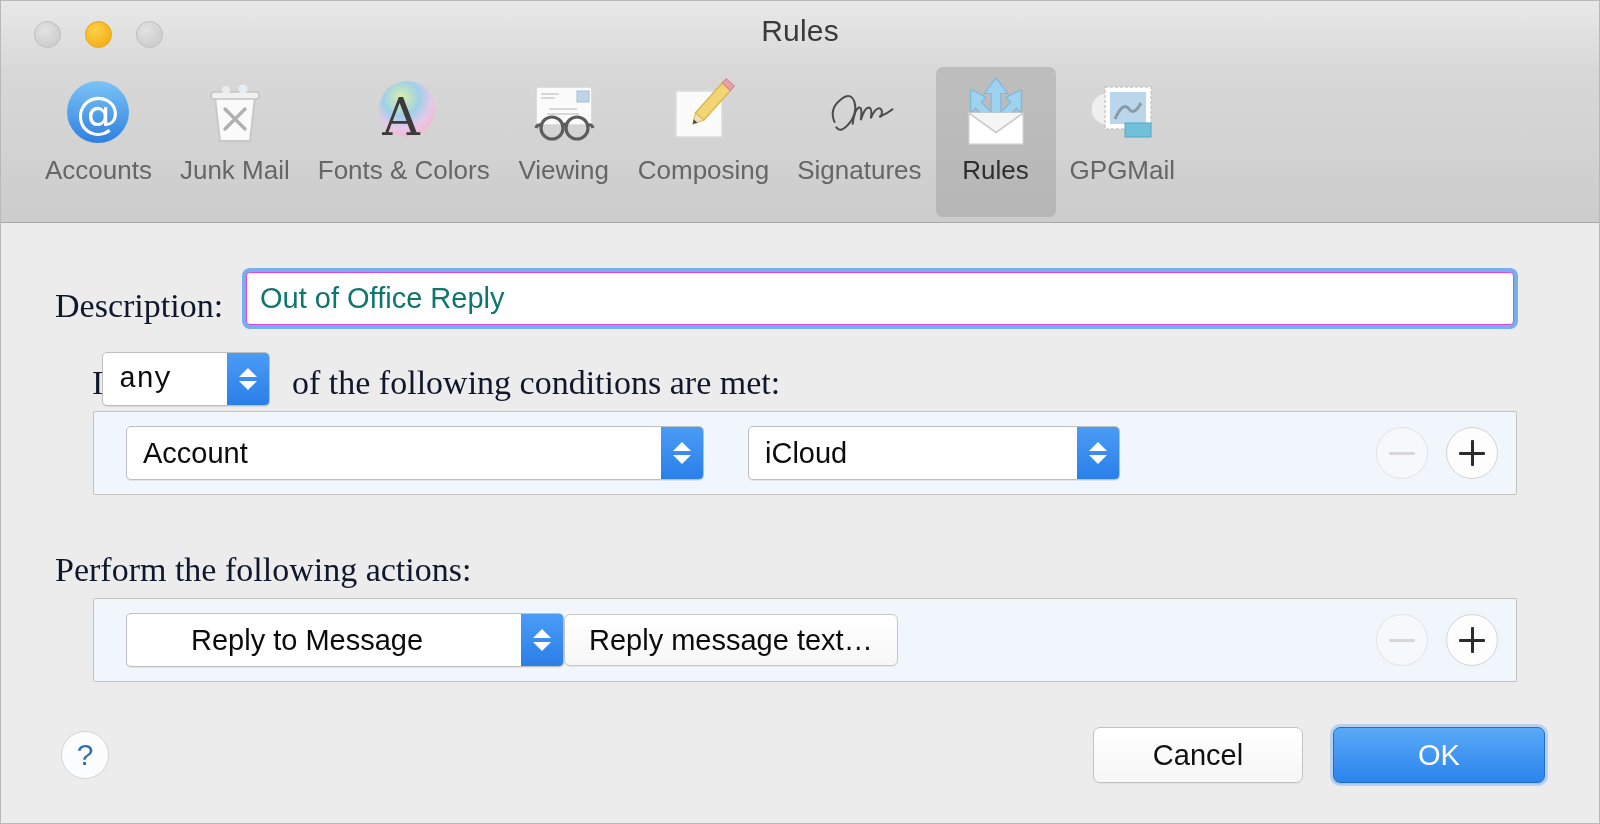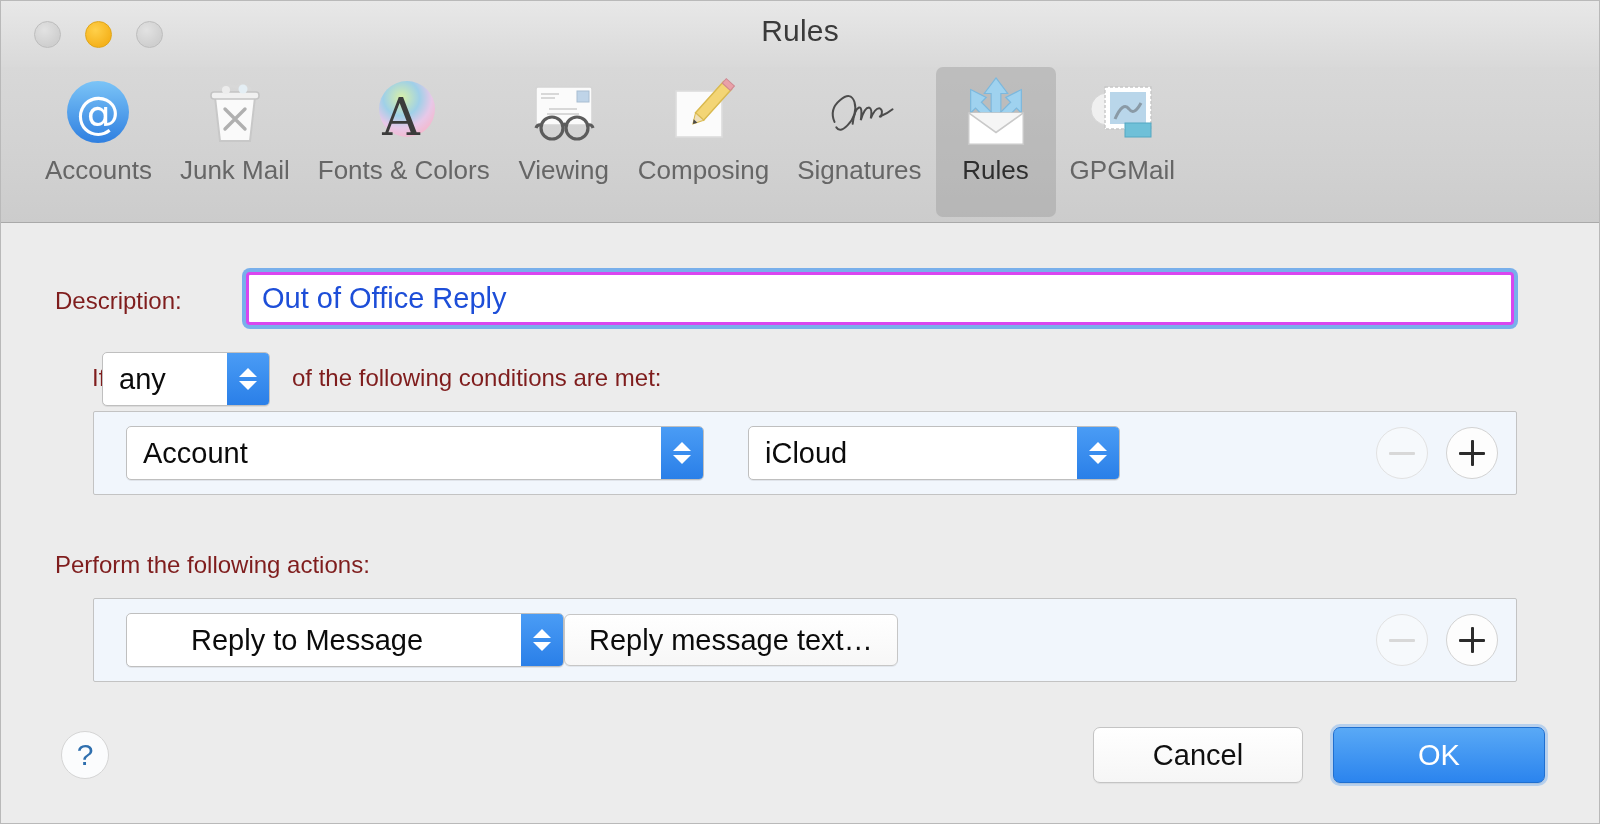"Description:" .lbl { color: #7f1d1d -> #0f172a; font-family: none -> Liberation Serif, serif; font-size: 24px -> 34px }
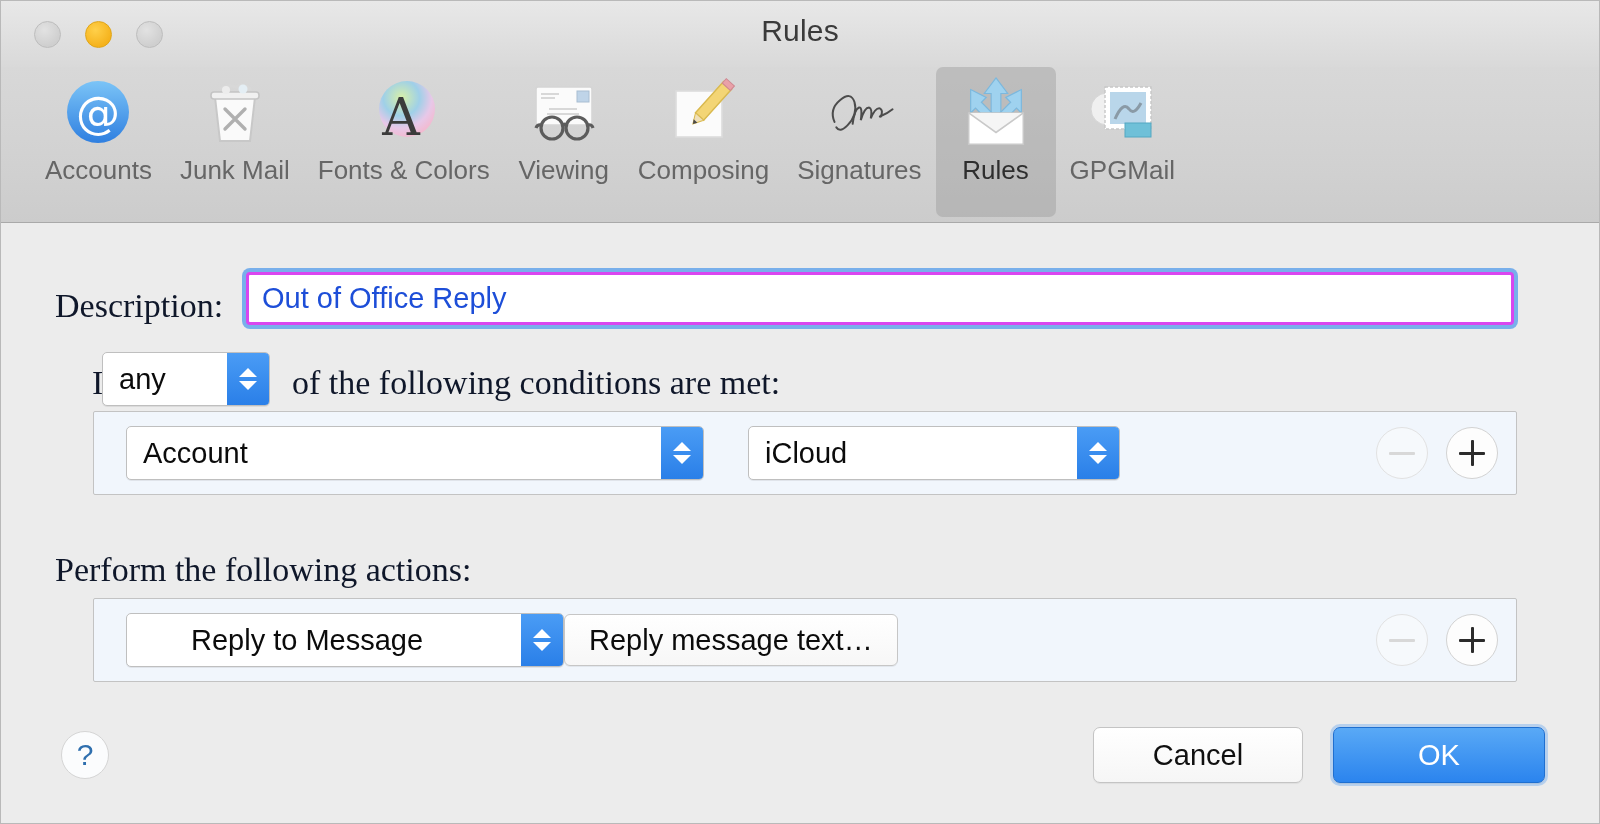"Out of Office Reply" #desc-field { border: 3px solid #d946ef -> 1px solid #d946ef; color: #1d4ed8 -> #0f766e }
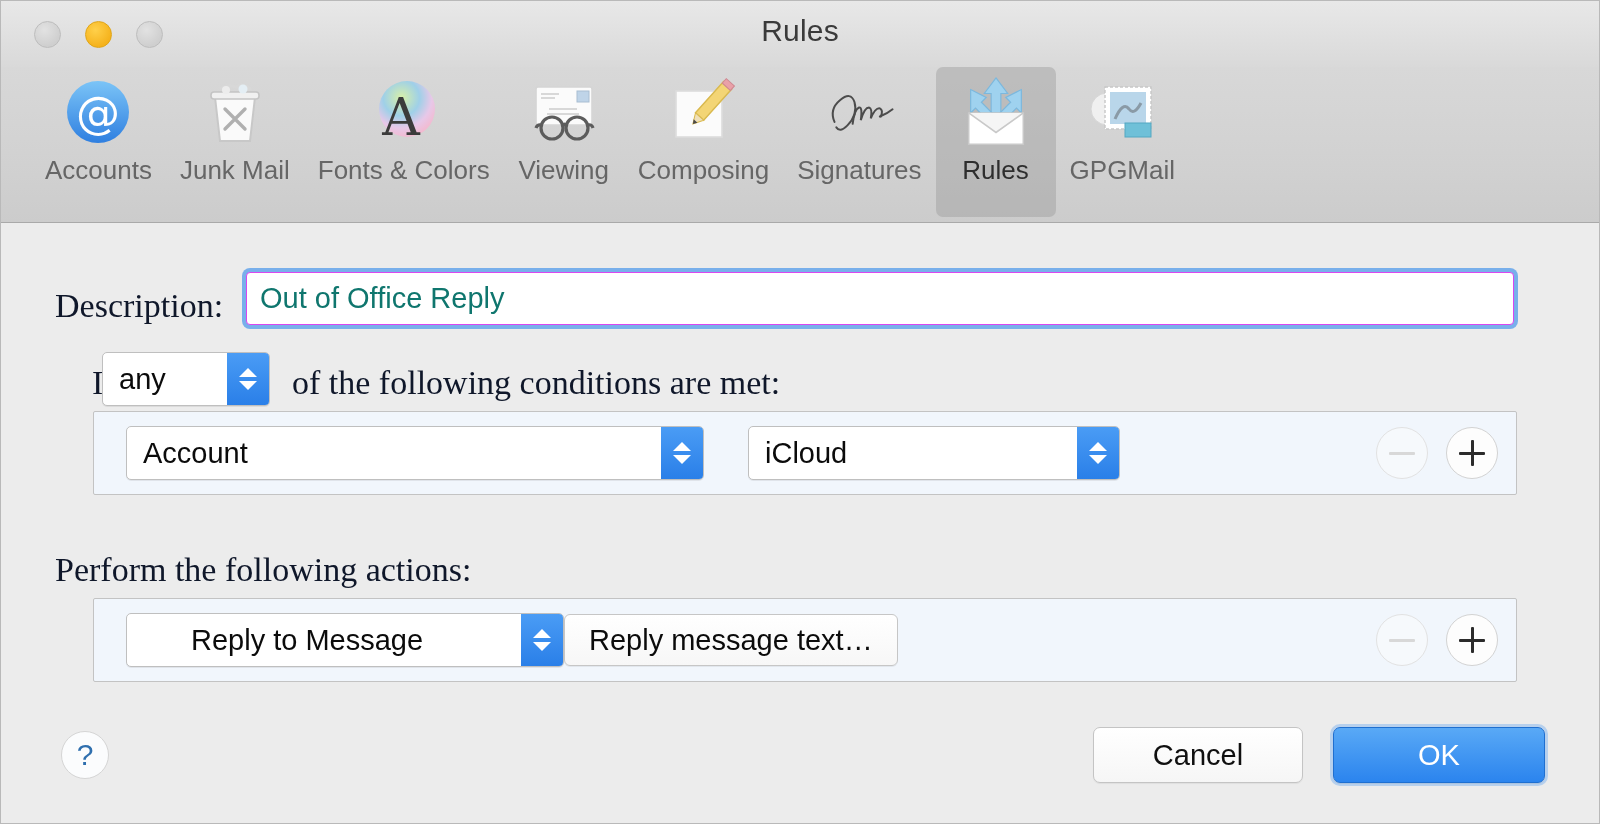"any" div.popup { font-family: none -> Liberation Mono, monospace }
